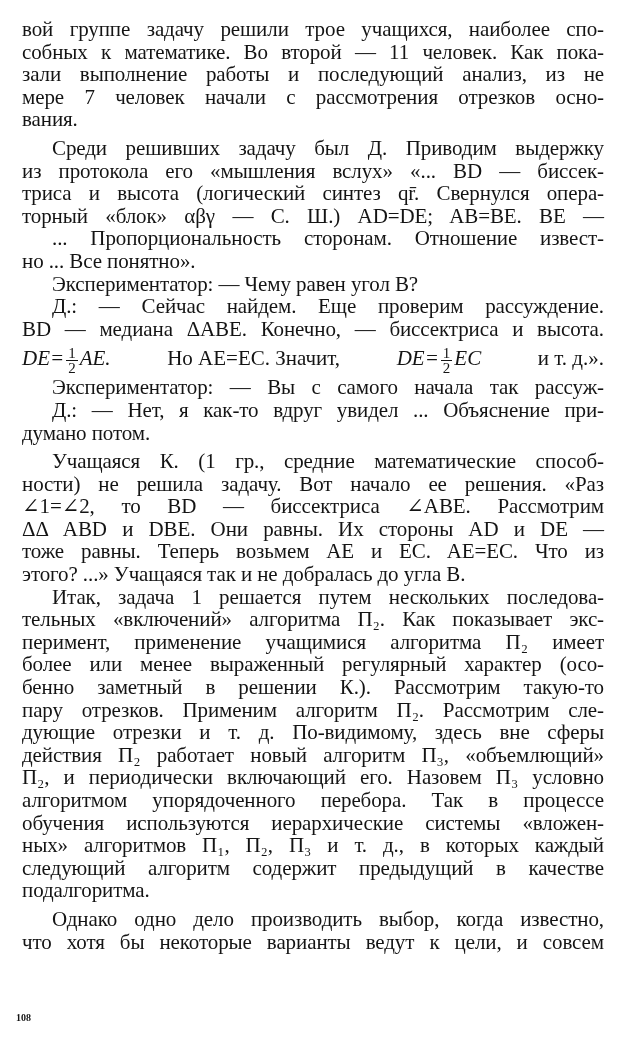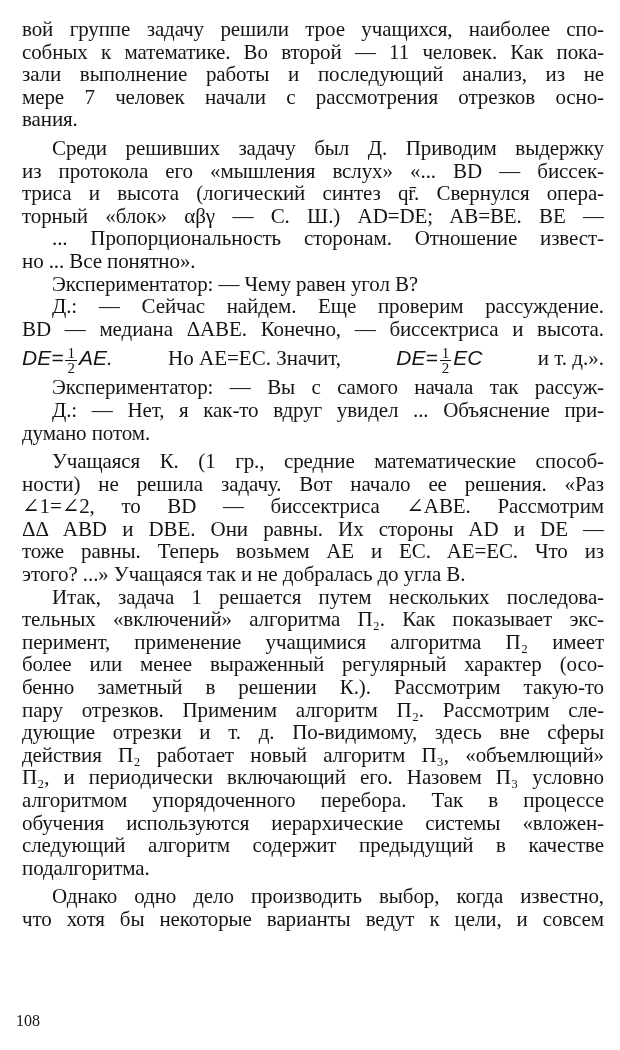"DE=" i { font-family: Liberation Sans, sans-serif -> Liberation Serif, serif }
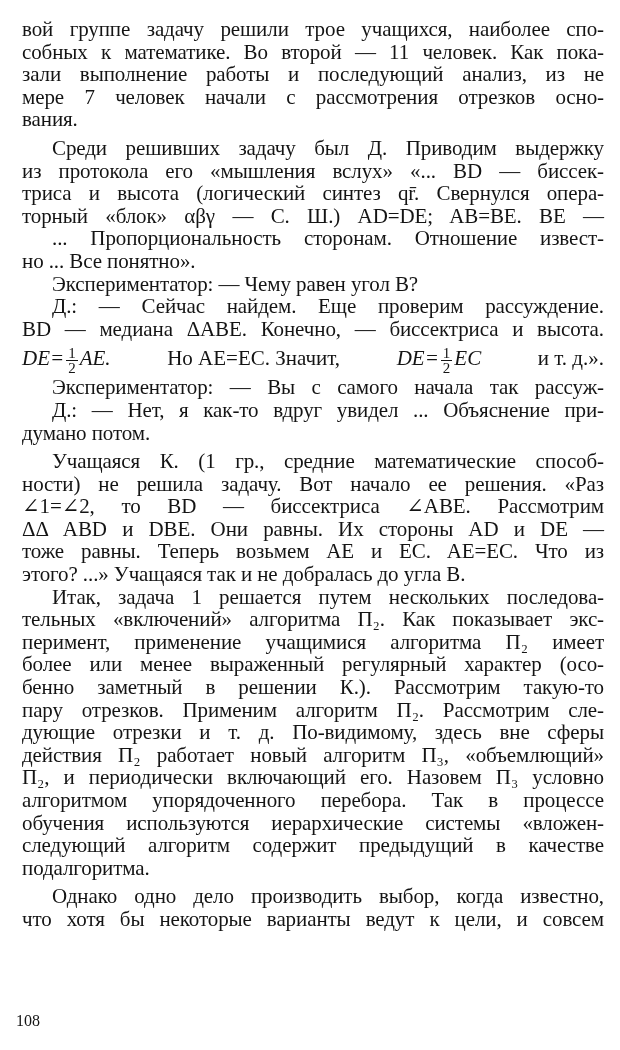"ных» алгоритмов П₁, П₂, П₃" div.line { html: none -> <div>ных» алгоритмов П₁, П₂, П₃ и т. д., в которых каждый</div> }
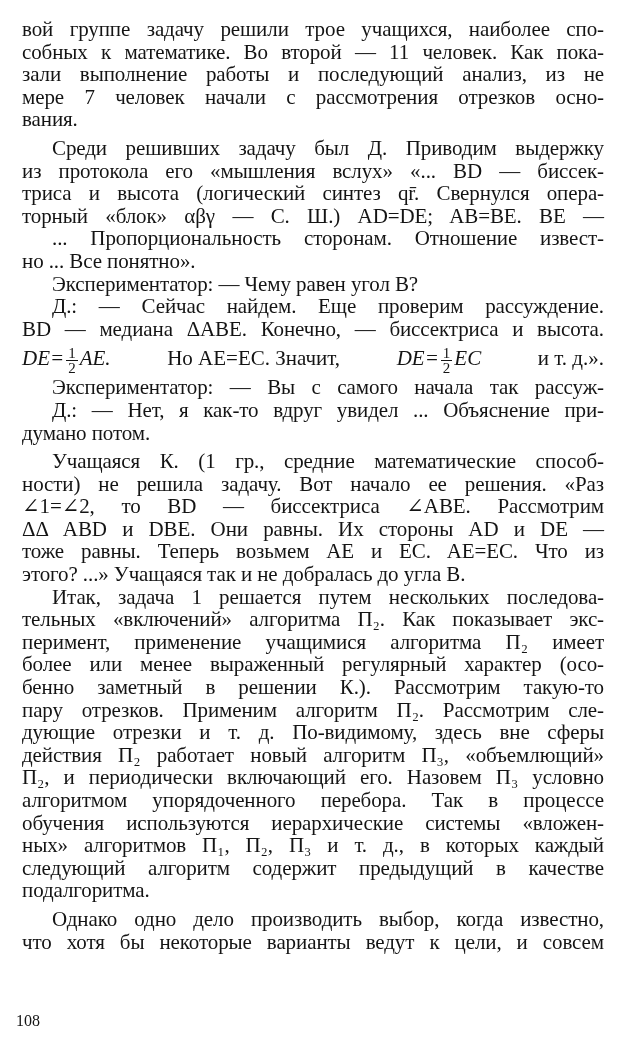"108" .page-number { font-size: 16px -> 10px; font-weight: normal -> bold }
